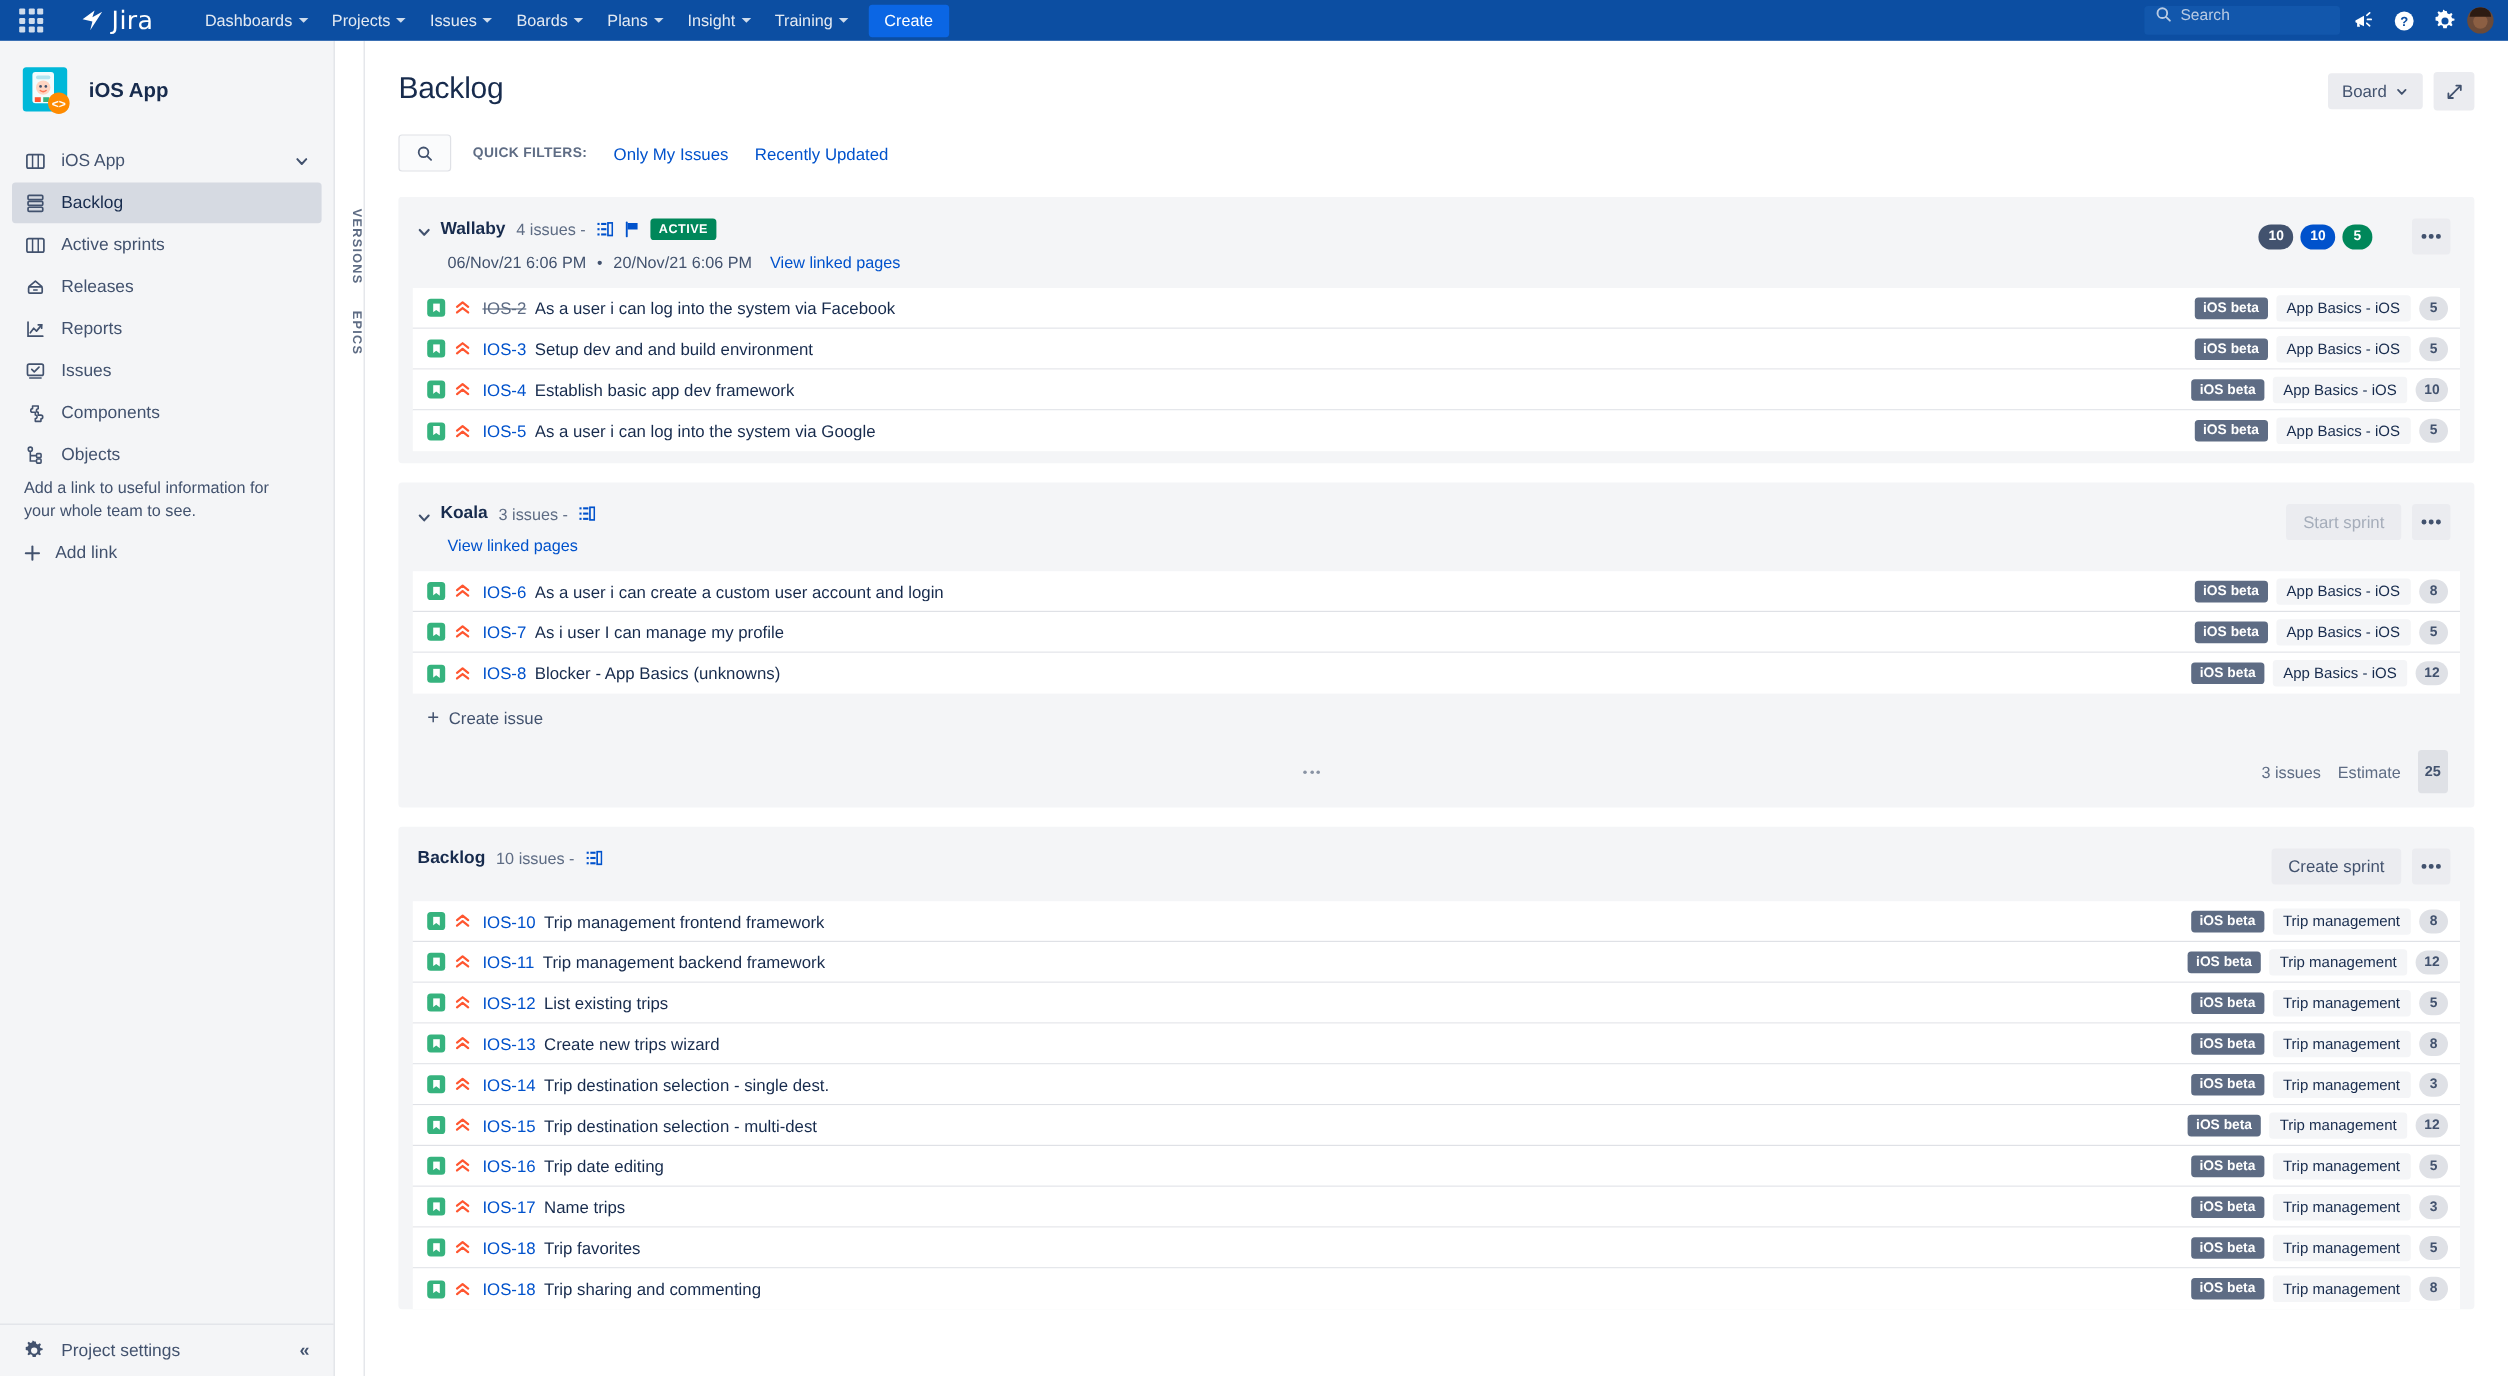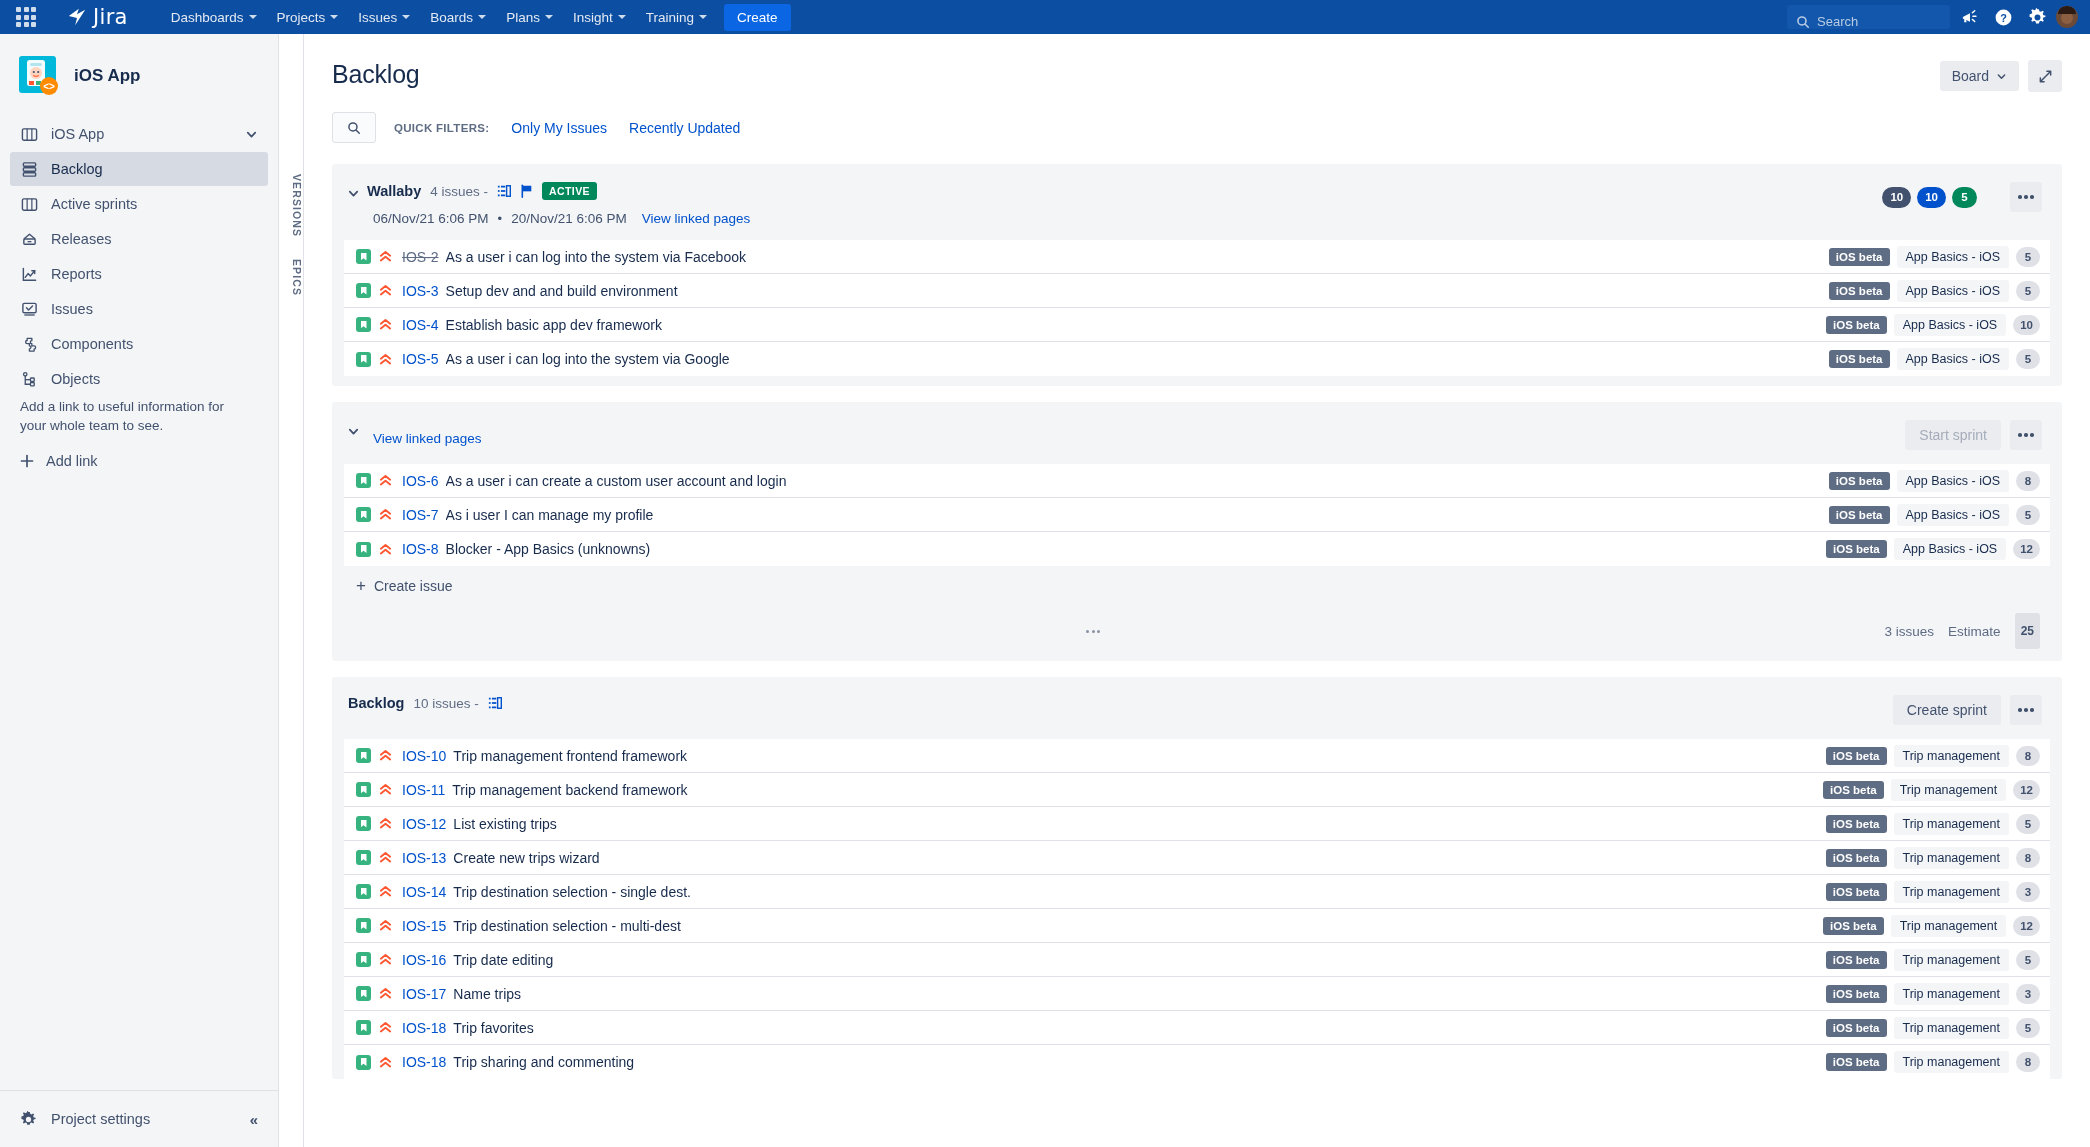"Search" .searchbox { align-items: flex-end -> flex-start }
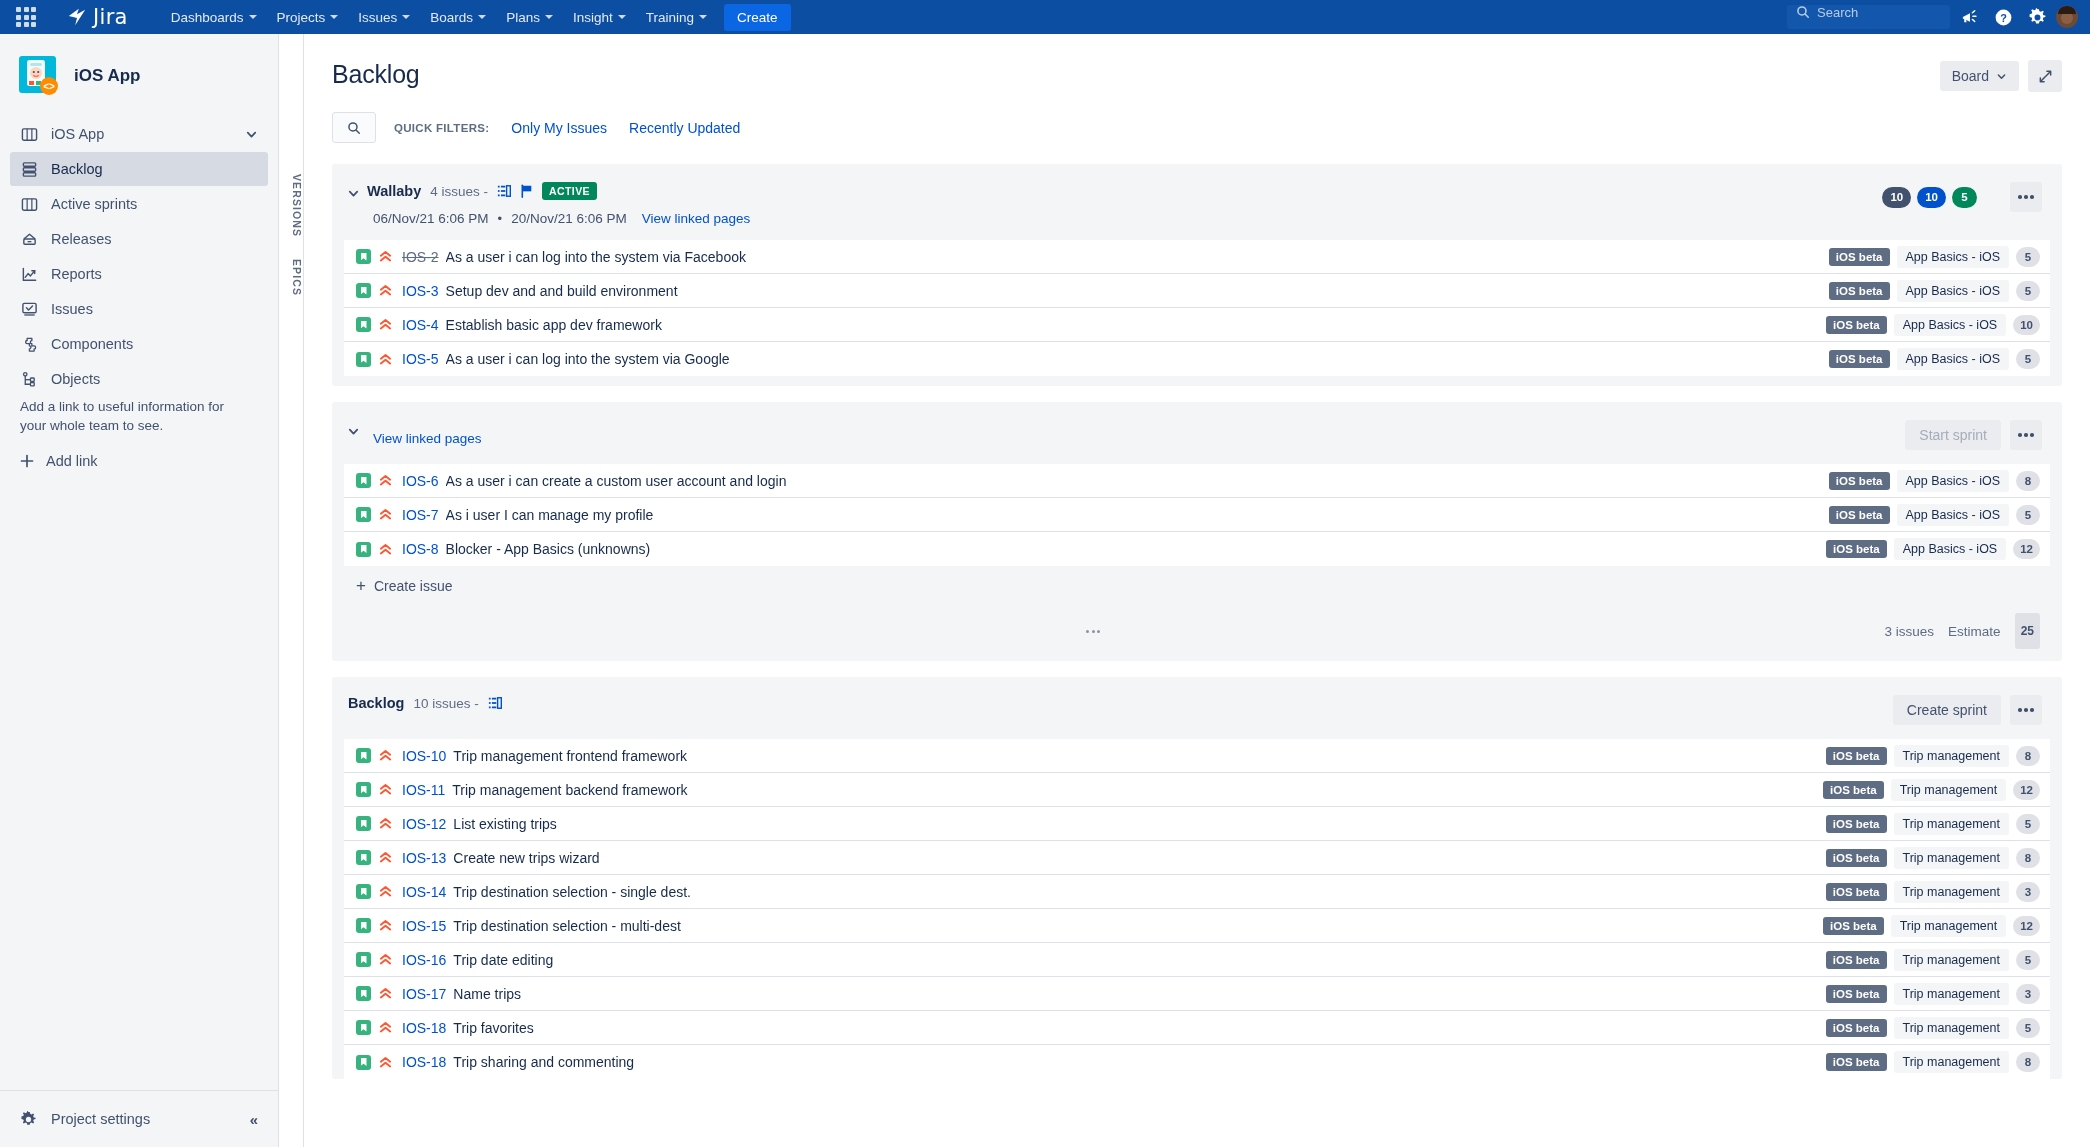"Koala" div.sp-row1 { html: none -> <div> <span>Koala</span> <span>3 issues -</span> <svg> <rect></rect> <rect></rect> <rect></rect> <rect></rect> <rect></rect> <rect></rect> <rect></rect> </svg> </div> }
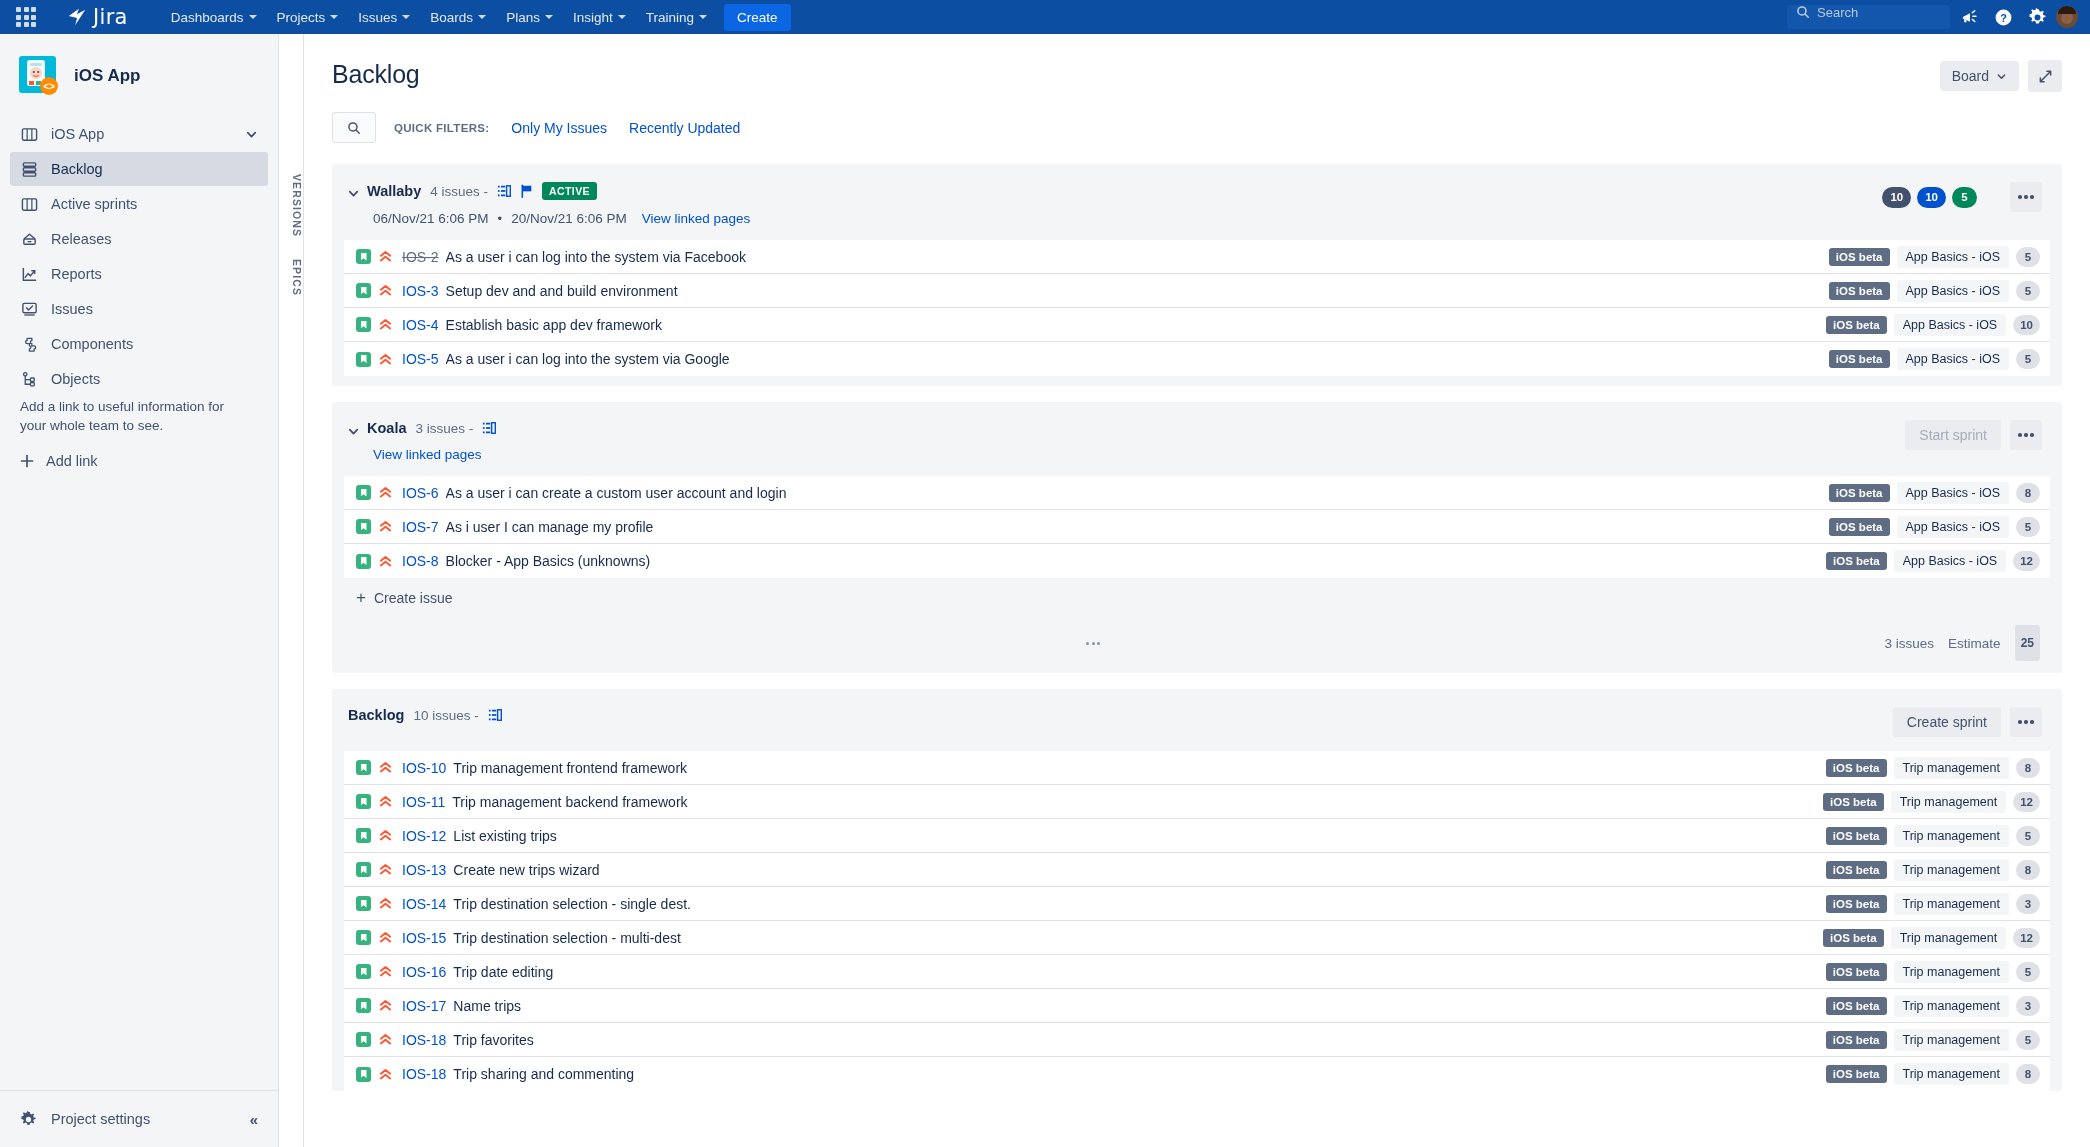"Project settings" .sidebar-bottom { height: 57px -> 44px }
